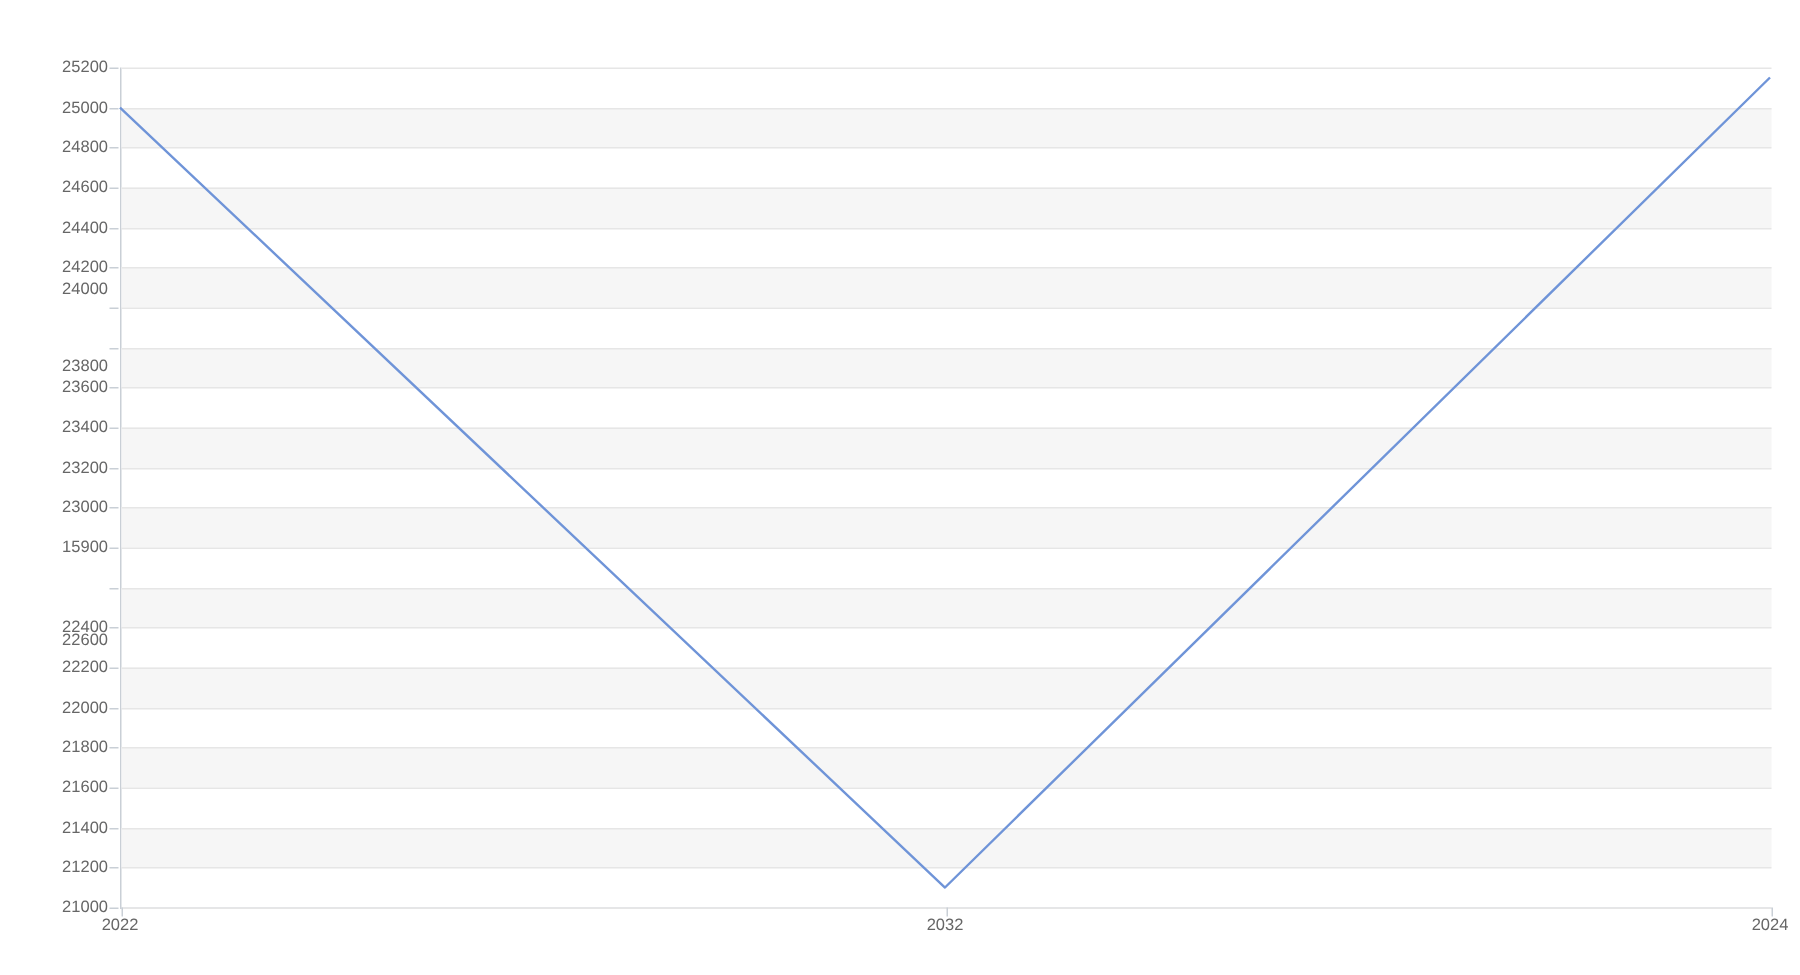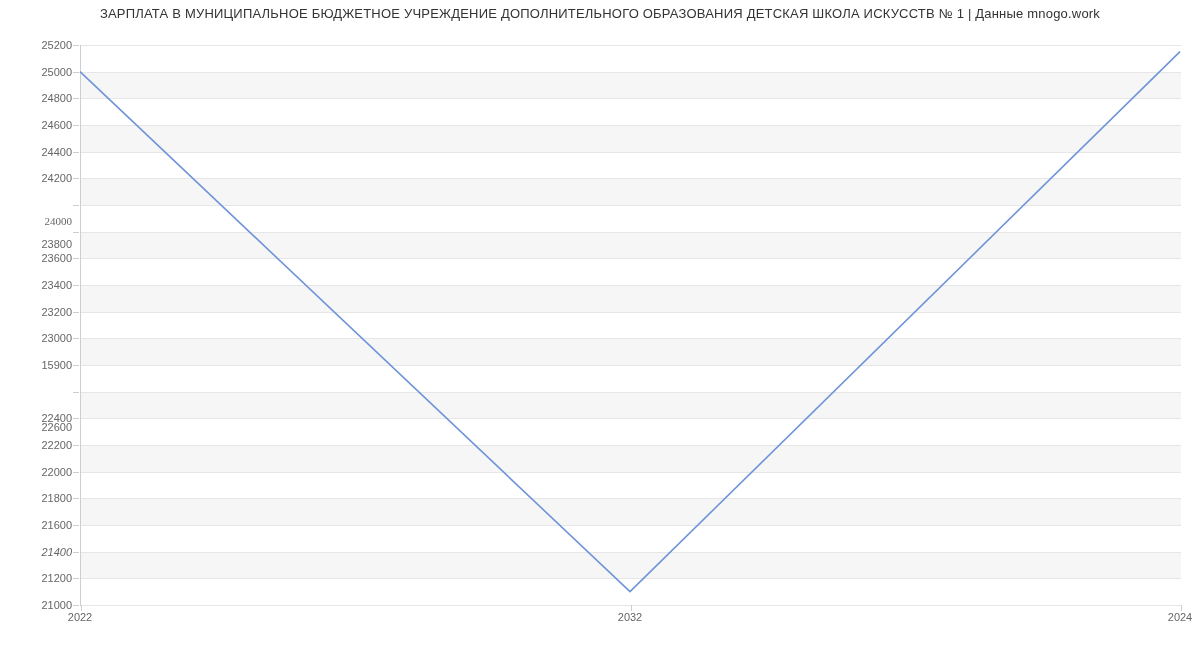"ЗАРПЛАТА В МУНИЦИПАЛЬНОЕ БЮДЖЕТНОЕ" div.title { html: <div>ЗАРПЛАТА В МУНИЦИПАЛЬНОЕ БЮДЖЕТНОЕ УЧРЕЖДЕНИЕ ДОПОЛНИТЕЛЬНОГО ОБРАЗОВАНИЯ ДЕТСКАЯ ШКОЛА ИСКУССТВ № 1 | Данные mnogo.work</div> -> none }
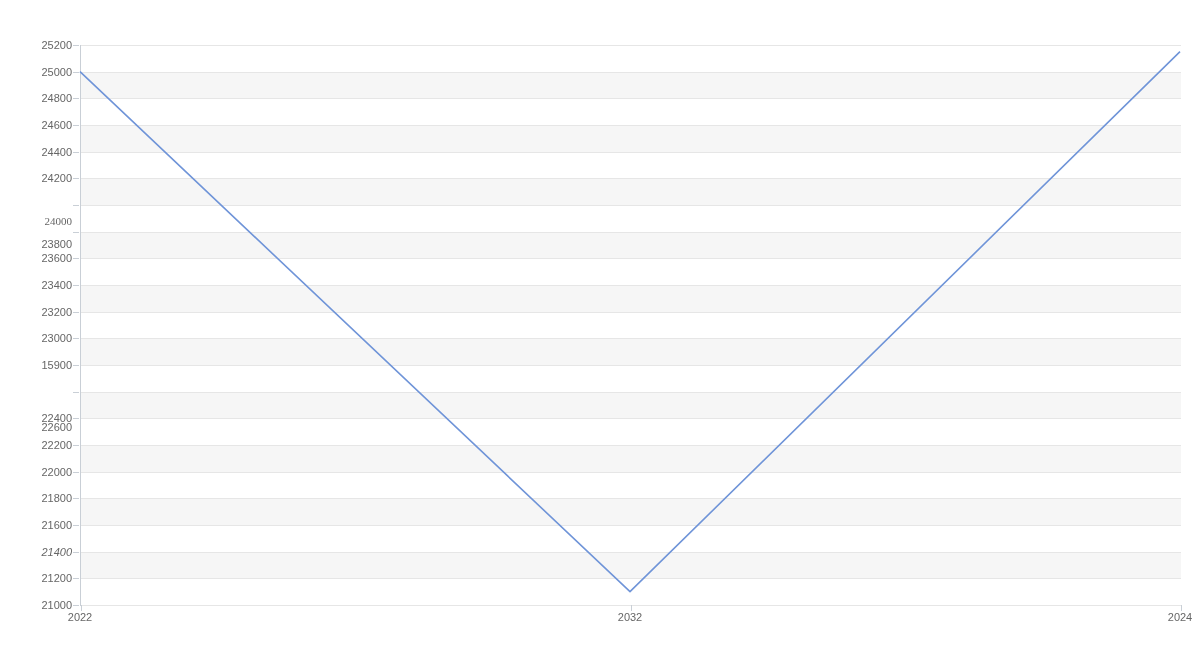"24000" div.ylab { font-family: Liberation Serif, serif -> none; top: 176px -> 148px }
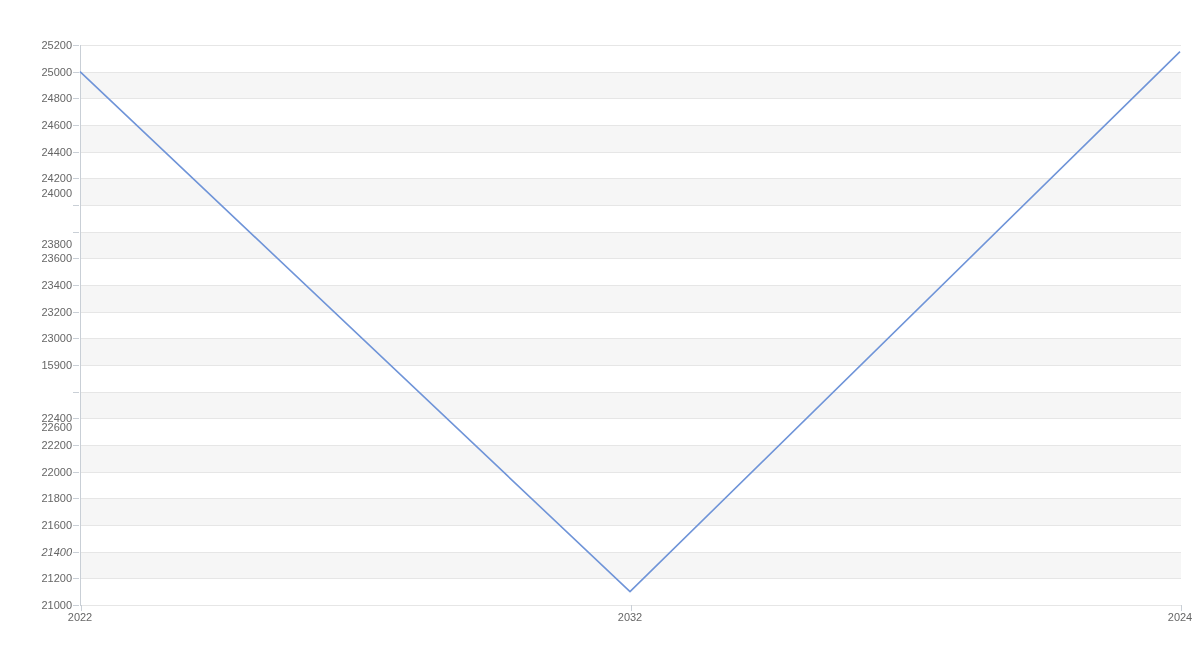"21400" div.ylab { font-style: italic -> none }
